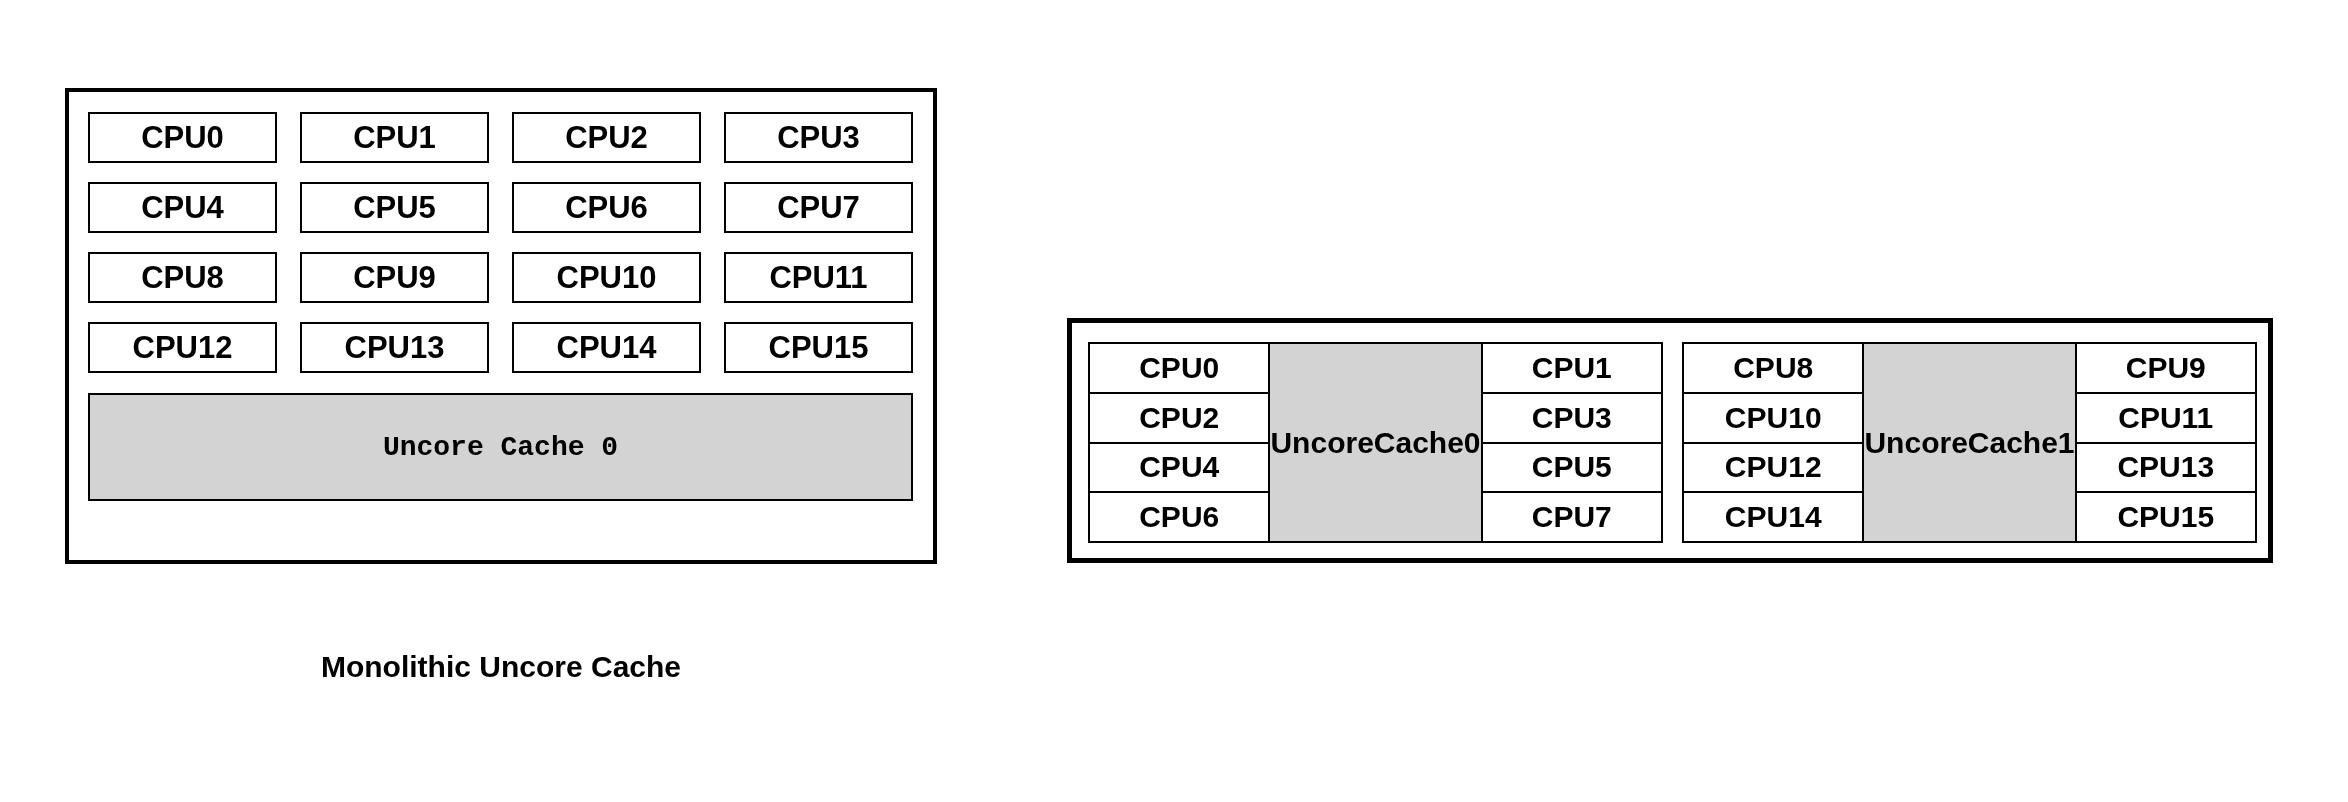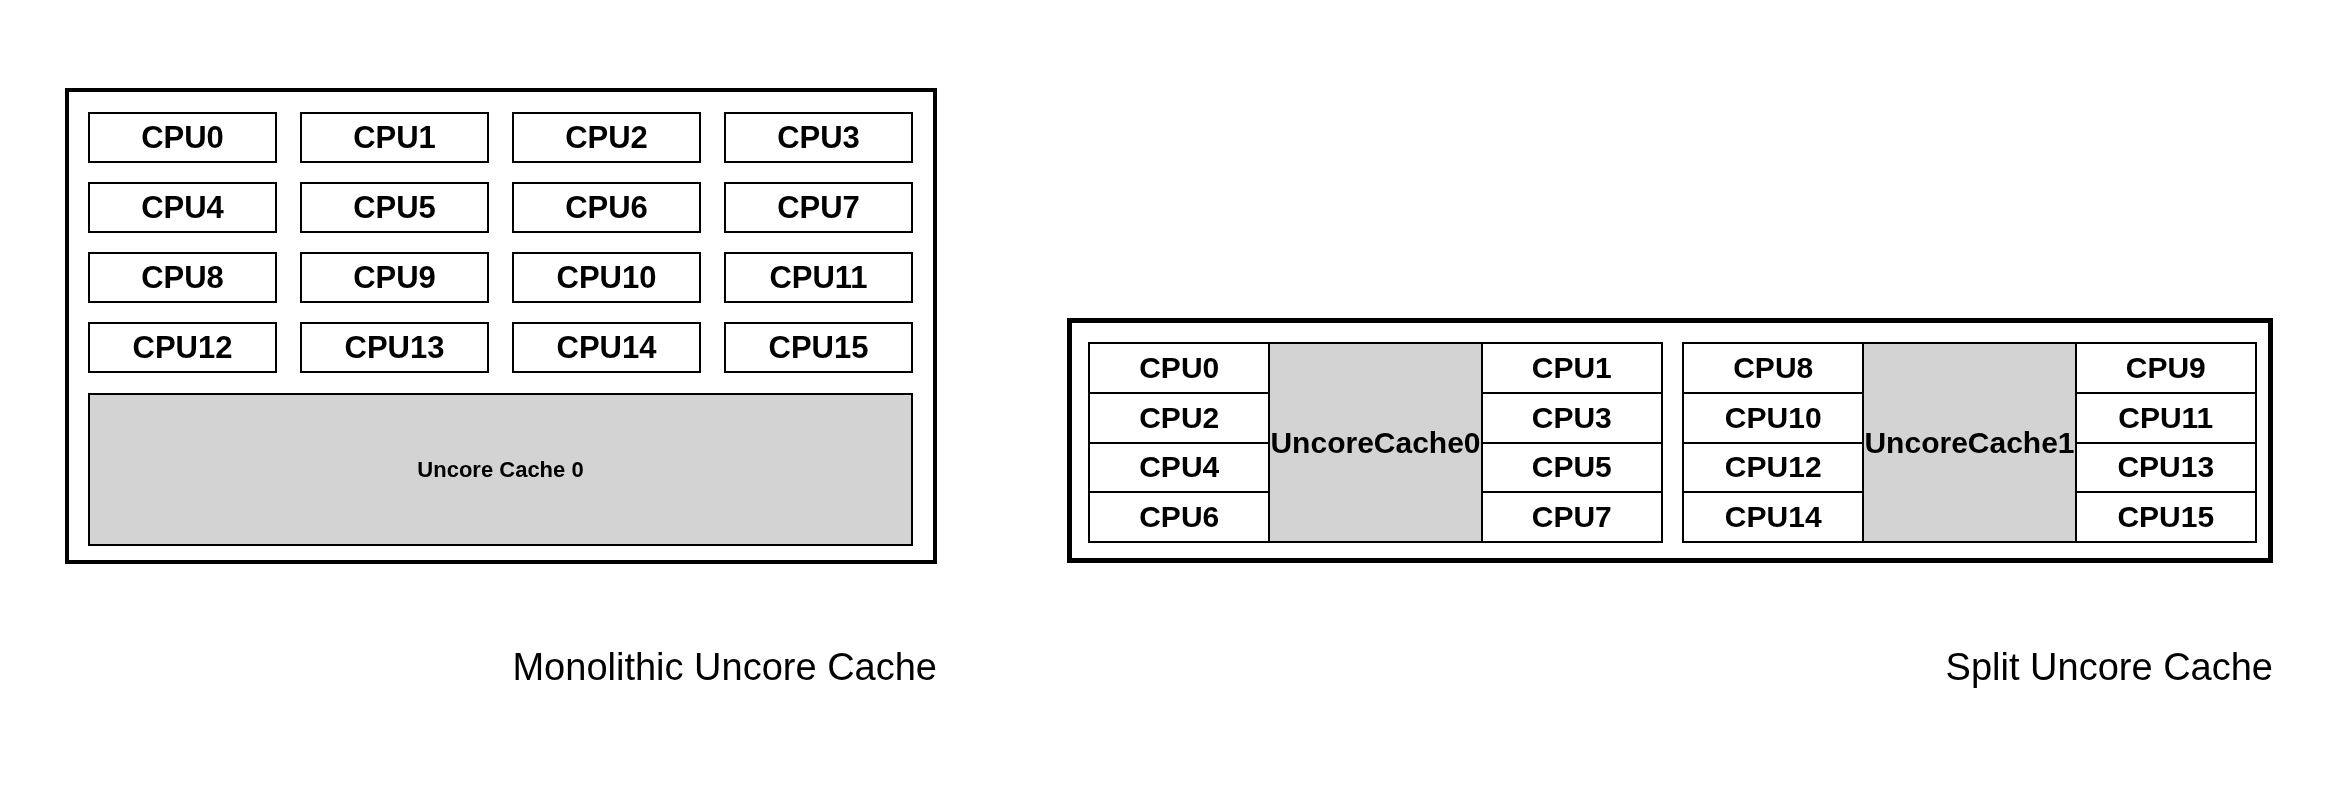"Uncore Cache 0" .mono-cache { font-family: none -> Liberation Mono, monospace; font-size: 22px -> 28px; height: 153px -> 108px }
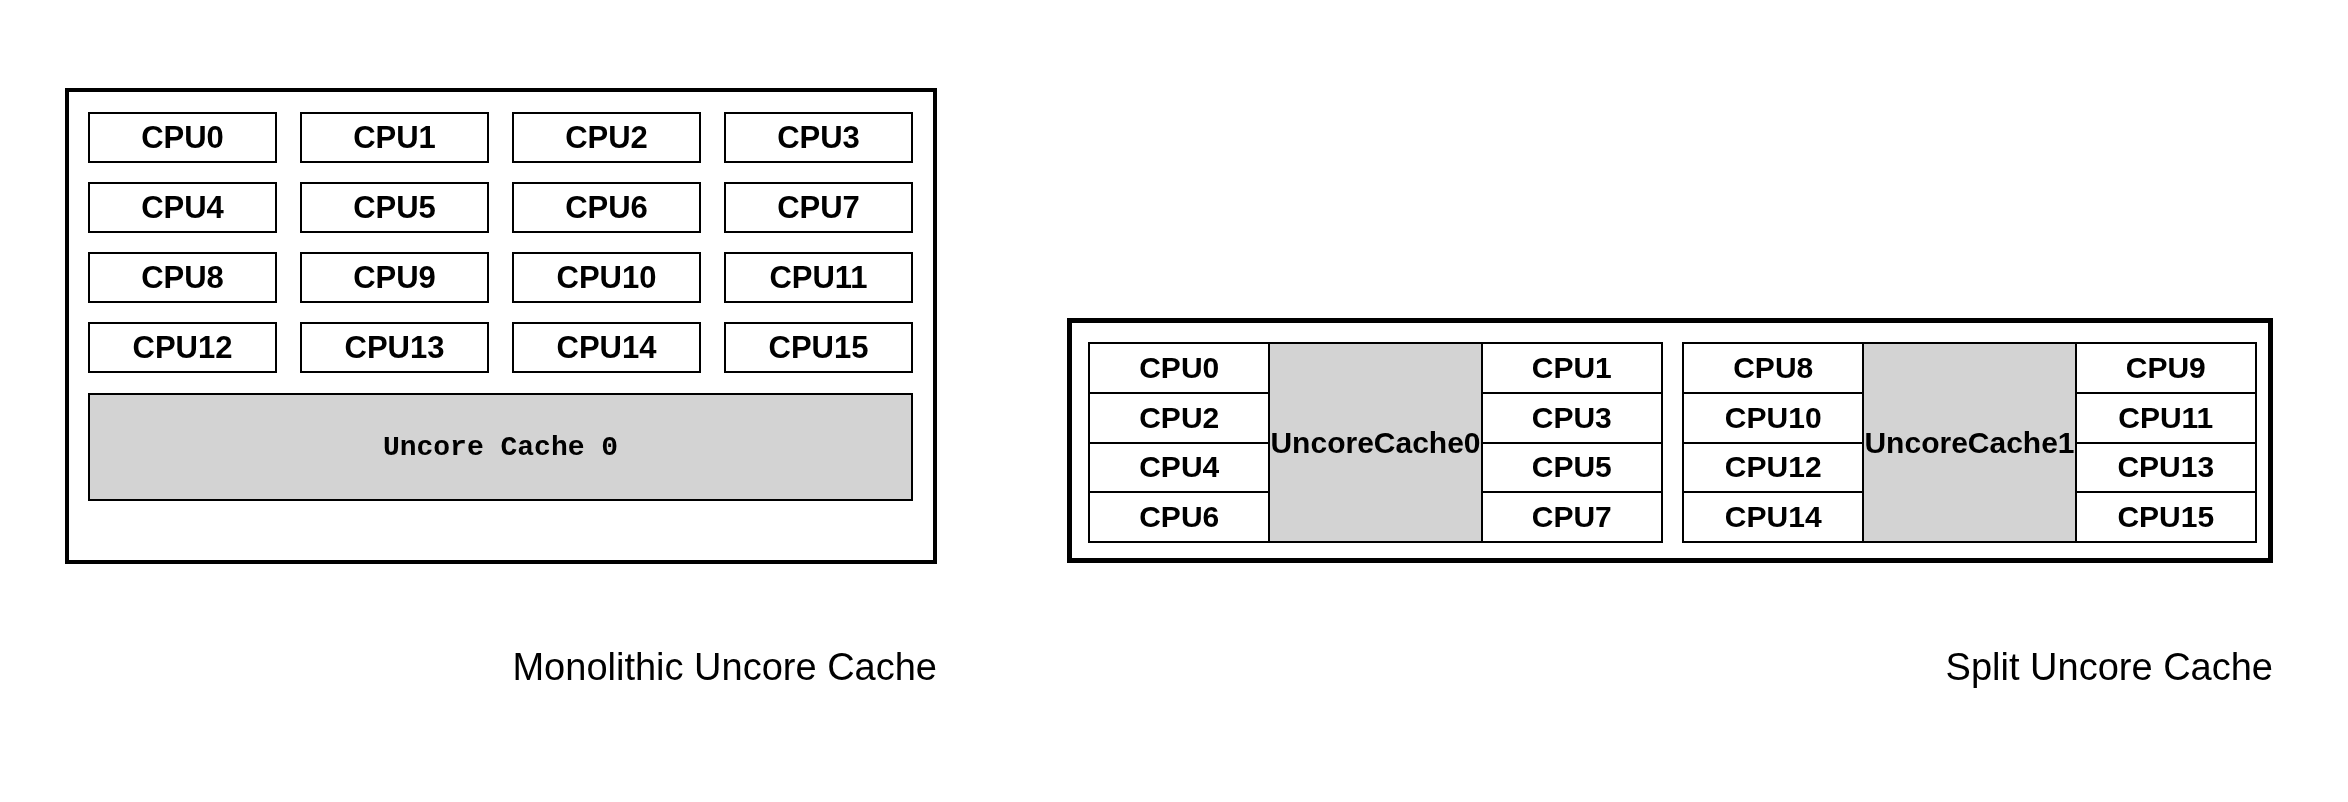"Monolithic Uncore Cache" .caption { font-size: 38px -> 30px; font-weight: normal -> bold; text-align: right -> center }
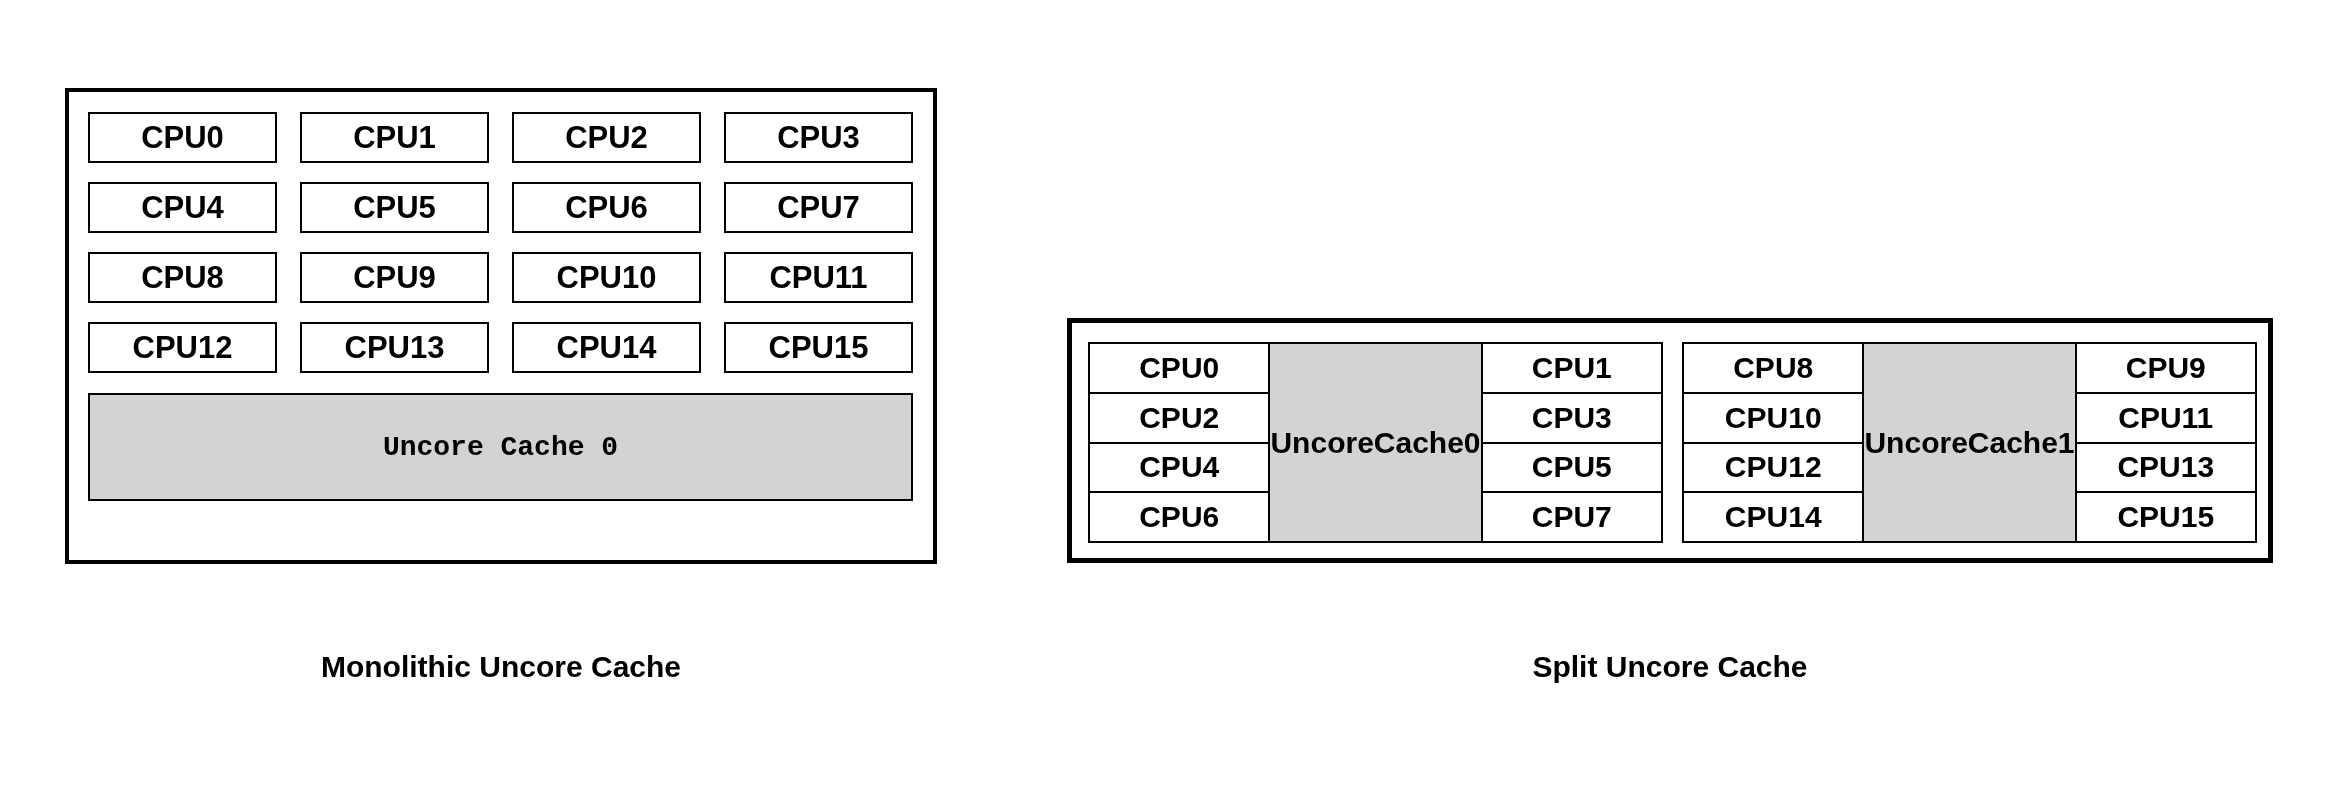"Split Uncore Cache" div.caption { html: <div>Split Uncore Cache</div> -> none }
